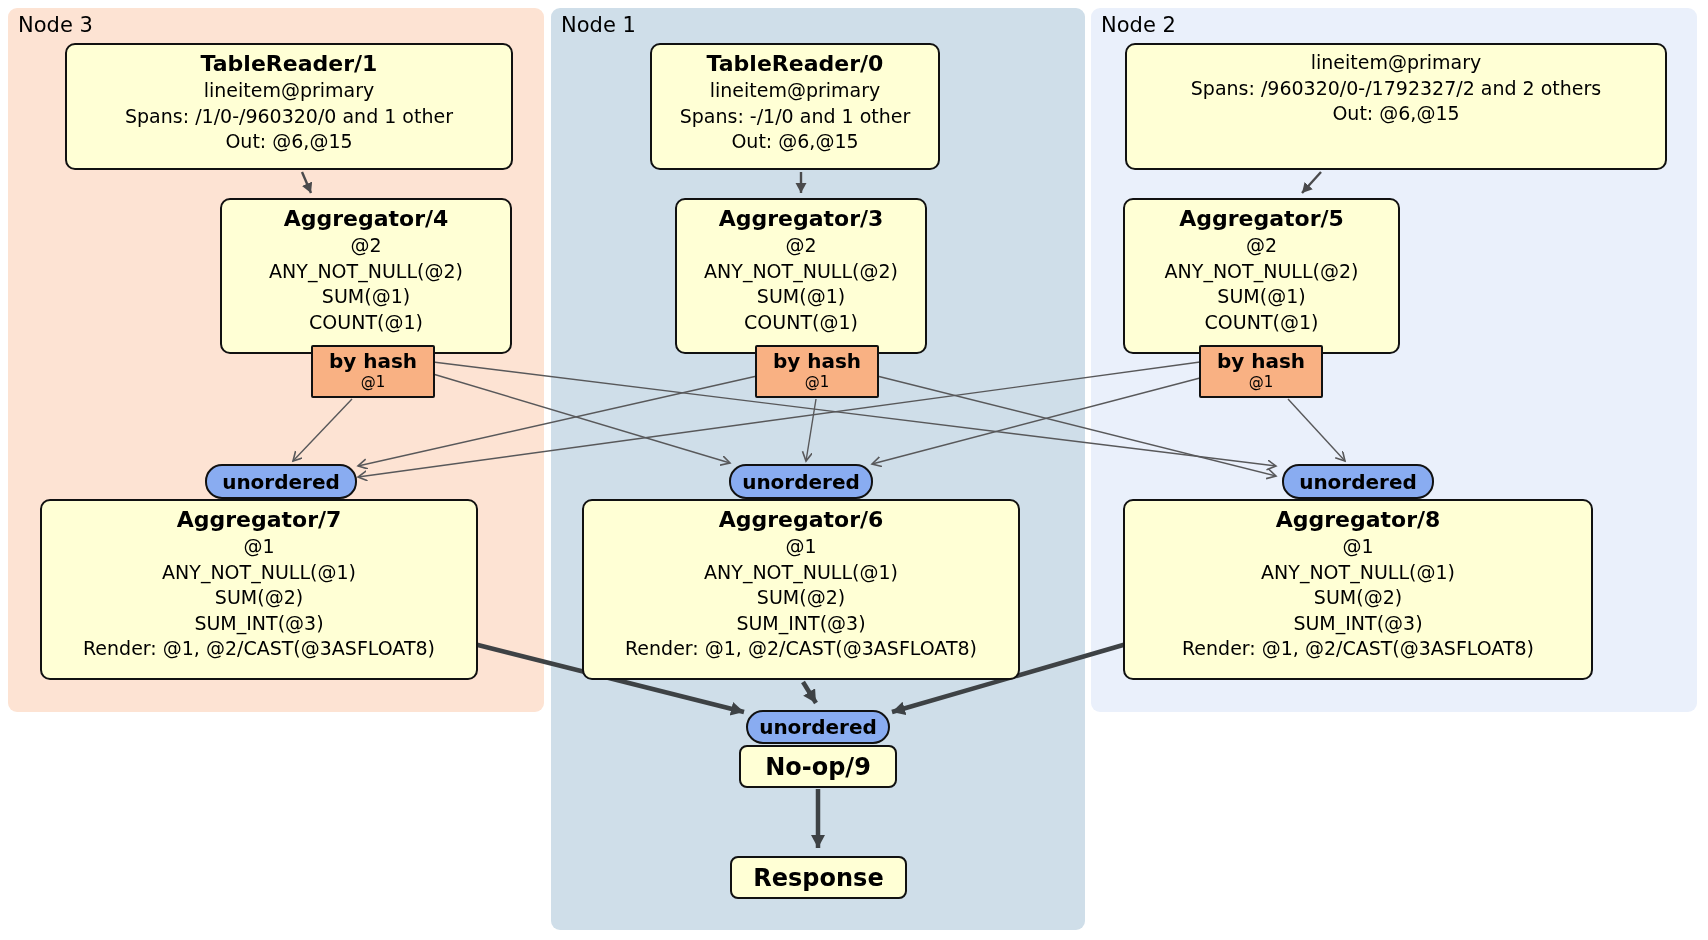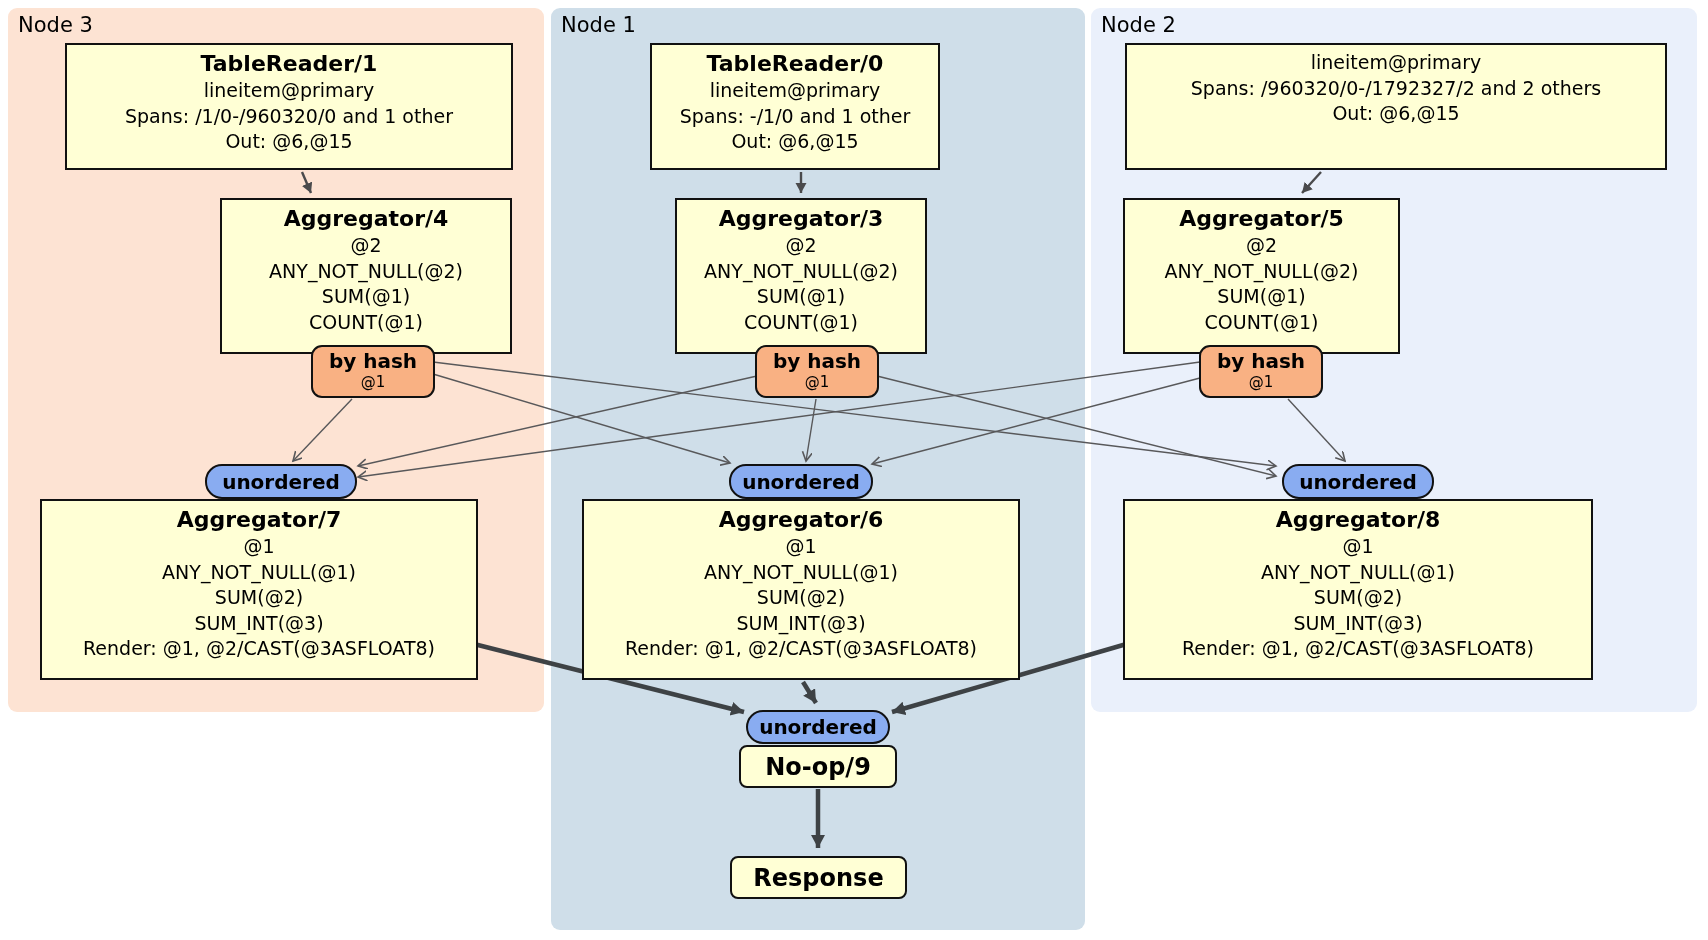"TableReader/1" .pbox { border-radius: 0 -> 10px }
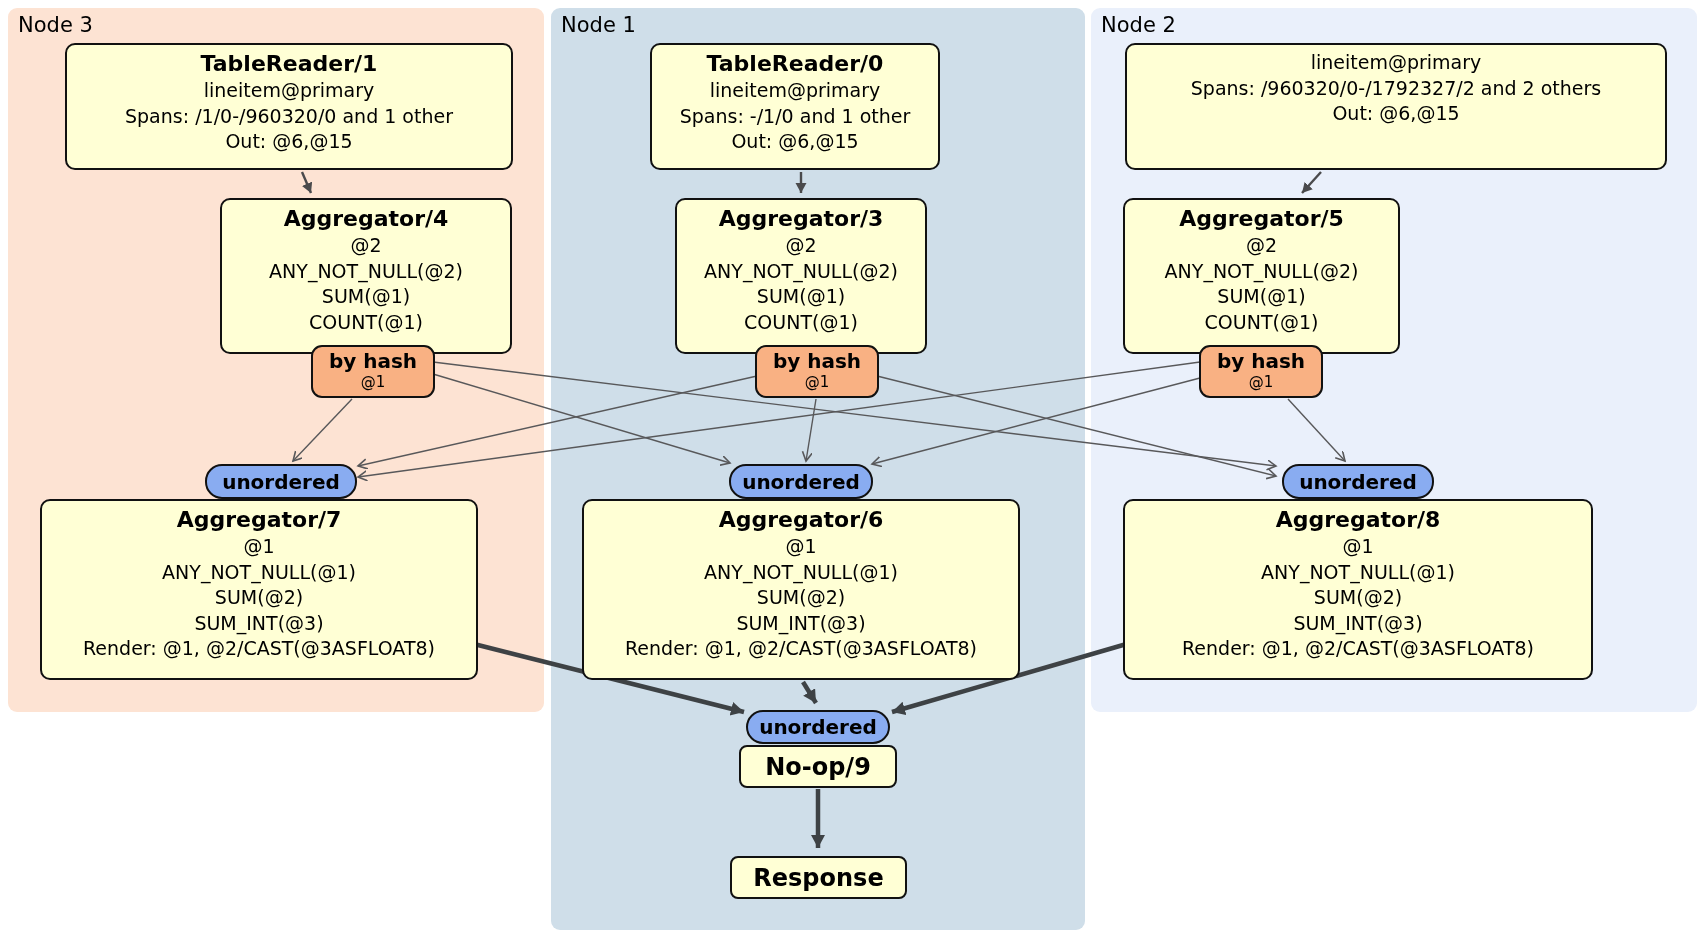"by hash" .router { border-radius: 11px -> 2px }
